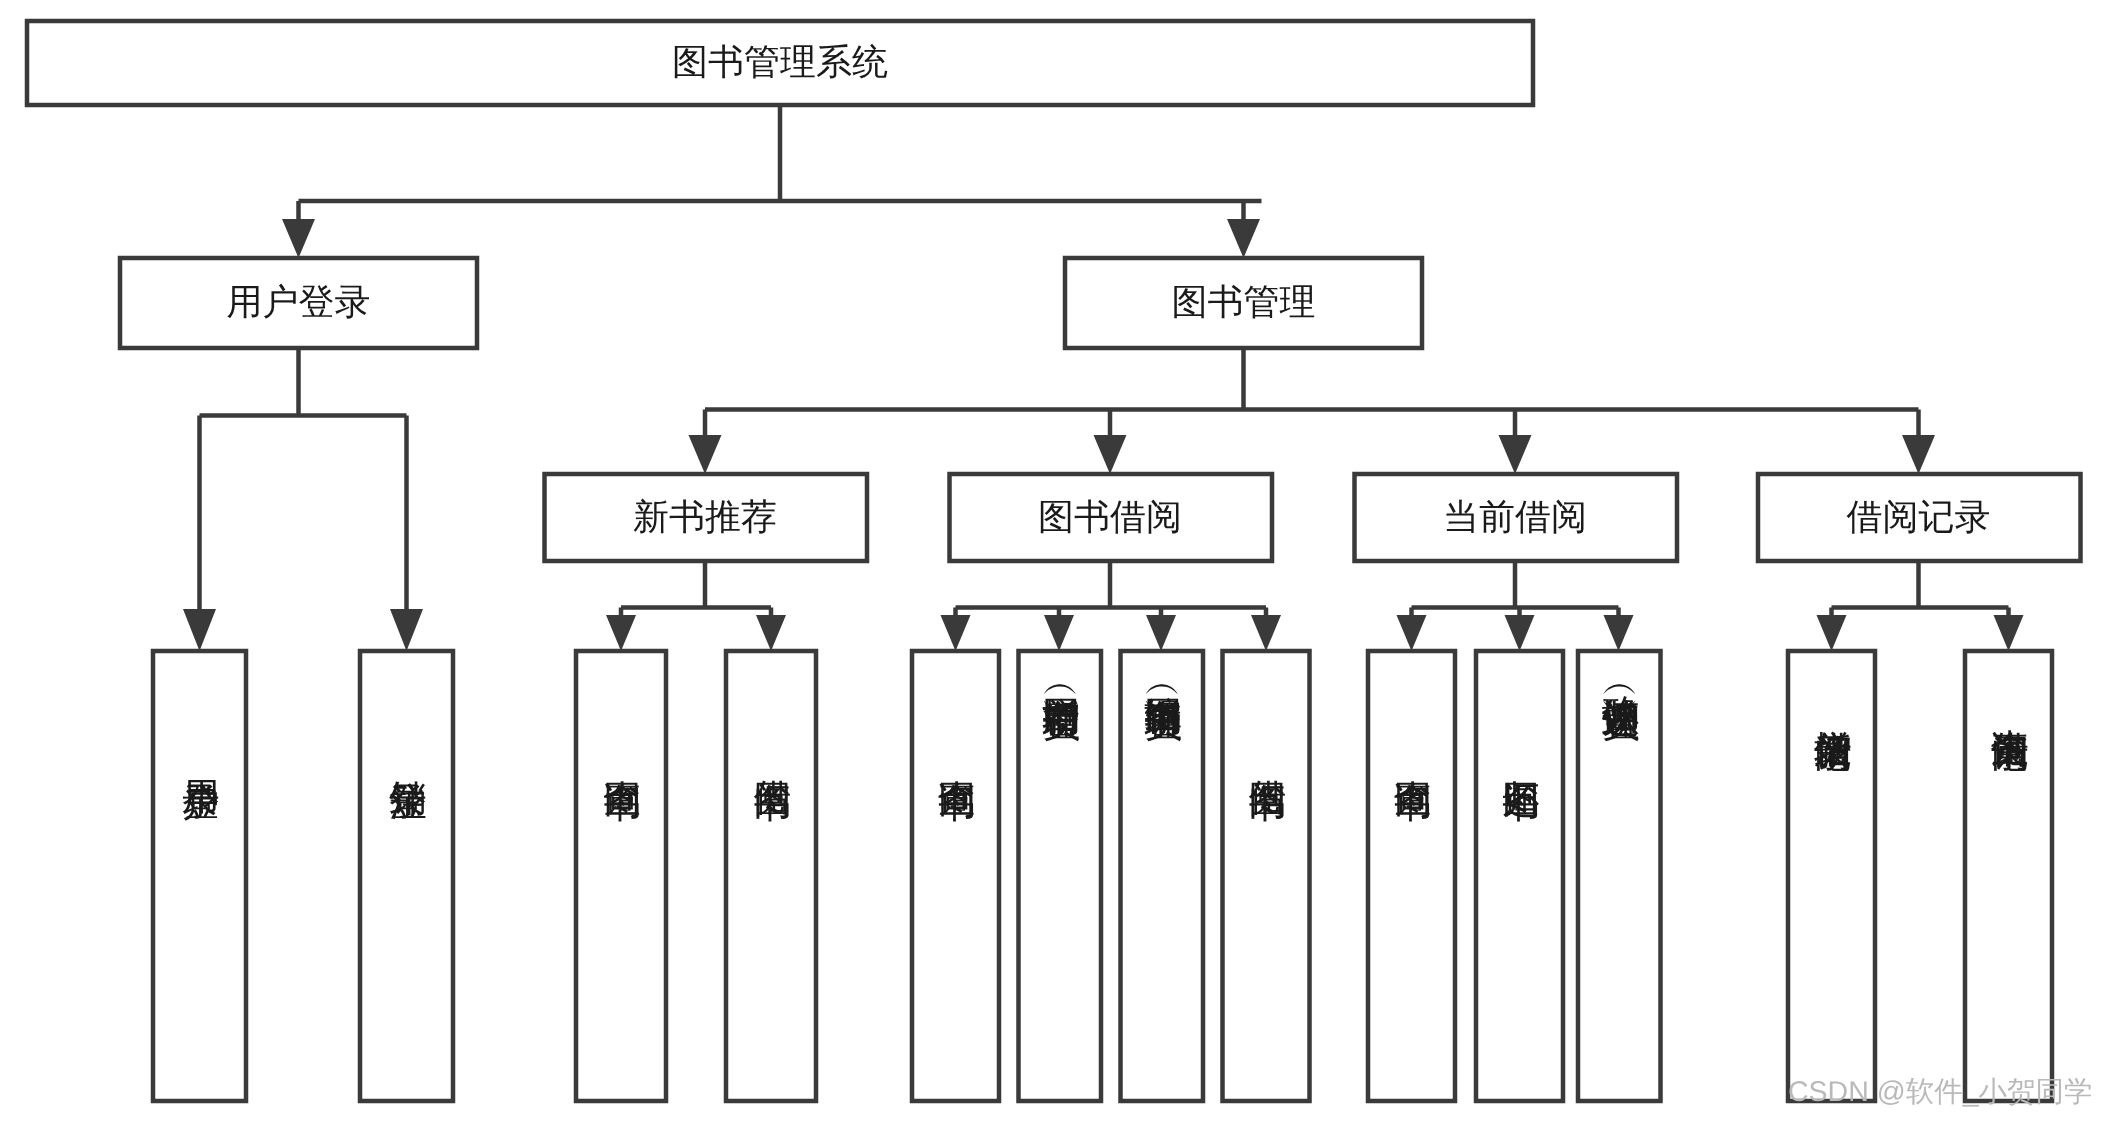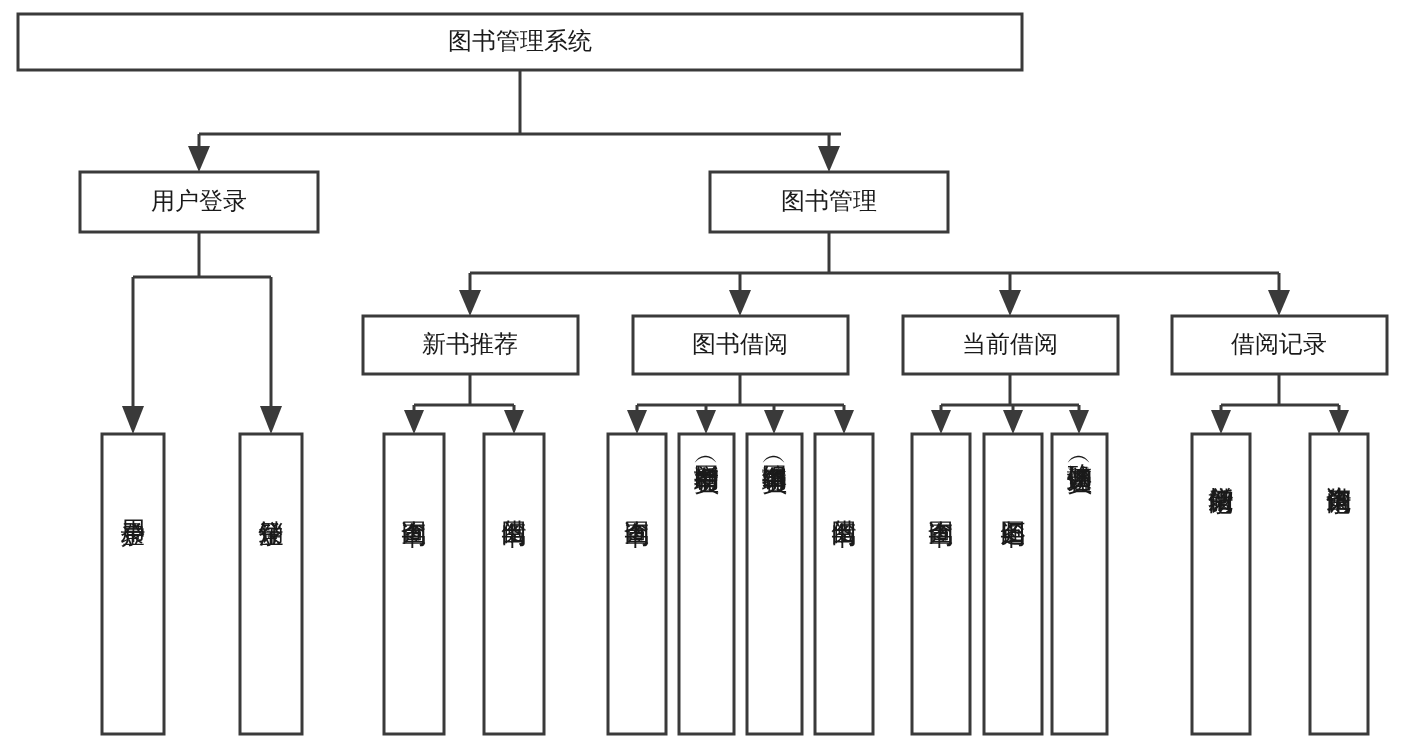"CSDN @软件_小贺同学" div.watermark { html: none -> <div>CSDN @软件_小贺同学</div> }
